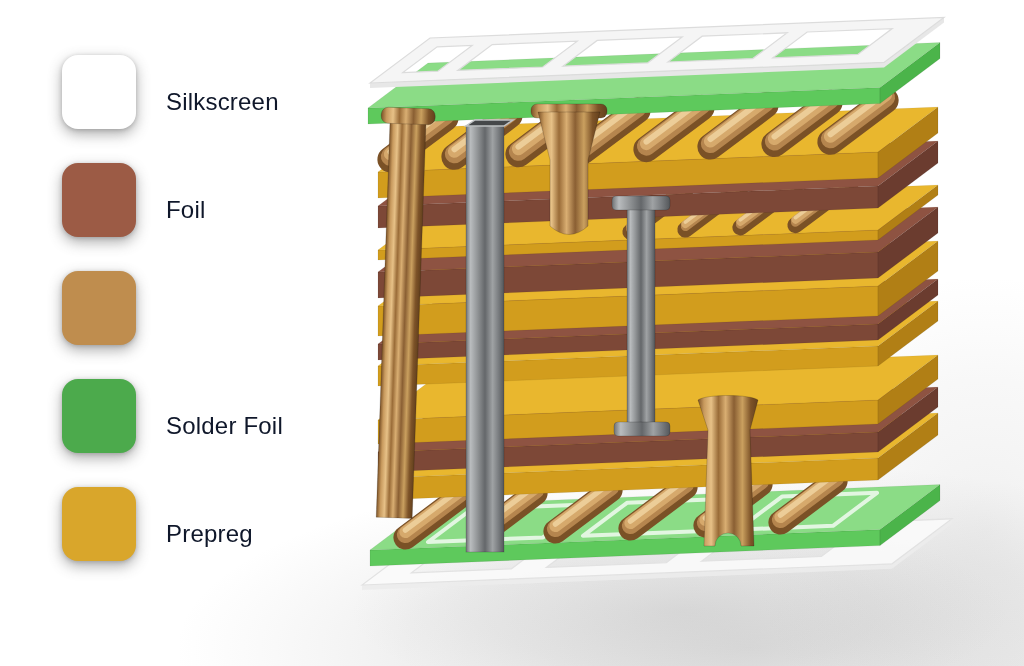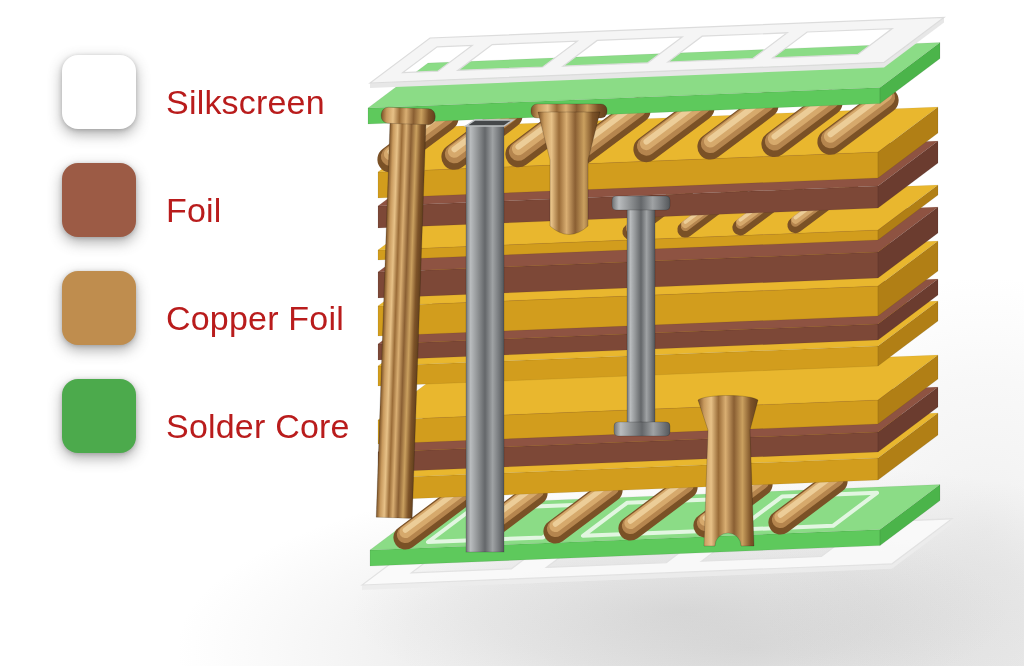"Silkscreen" .legend-label { color: #b91c1c -> #0f172a; font-size: 34px -> 24px }
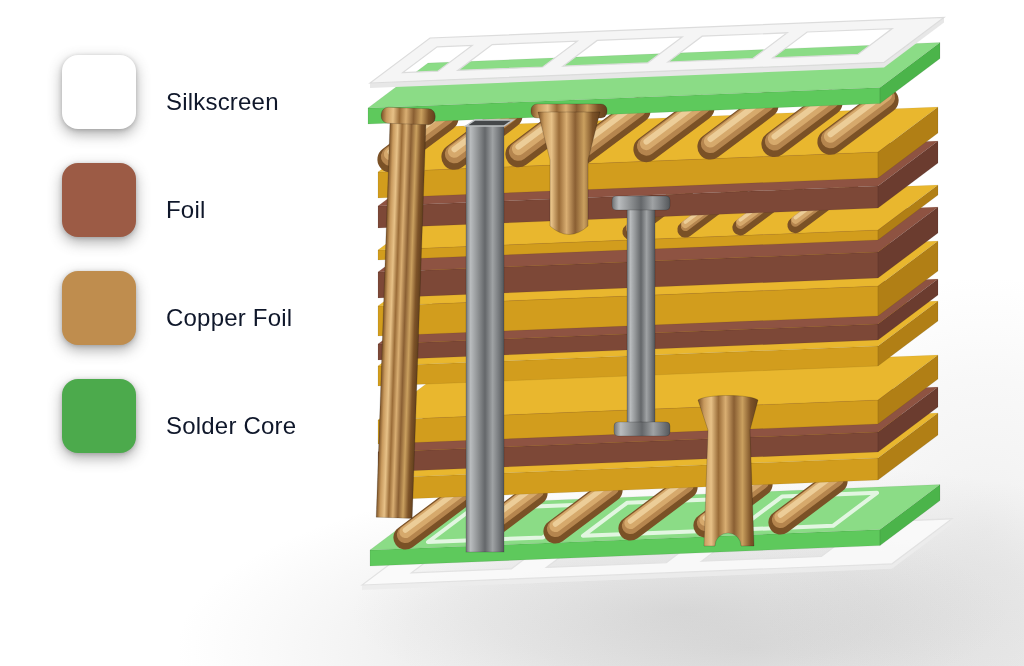"Copper Foil" div.legend-label { html: <div>Copper Foil</div> -> none }
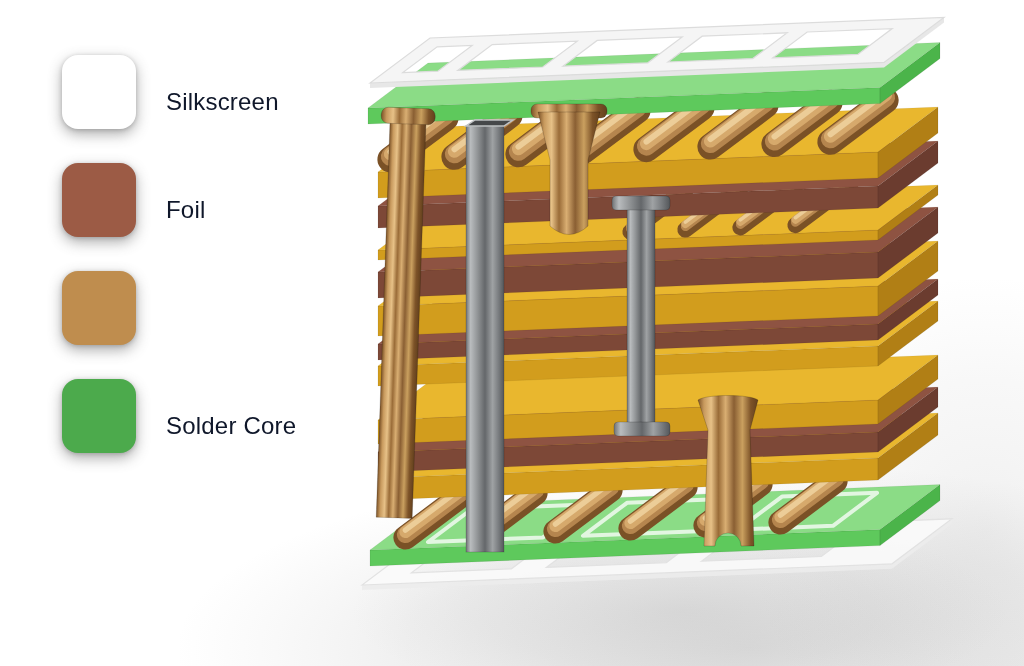"Solder Core" div.legend-label { text: Core -> Foil }
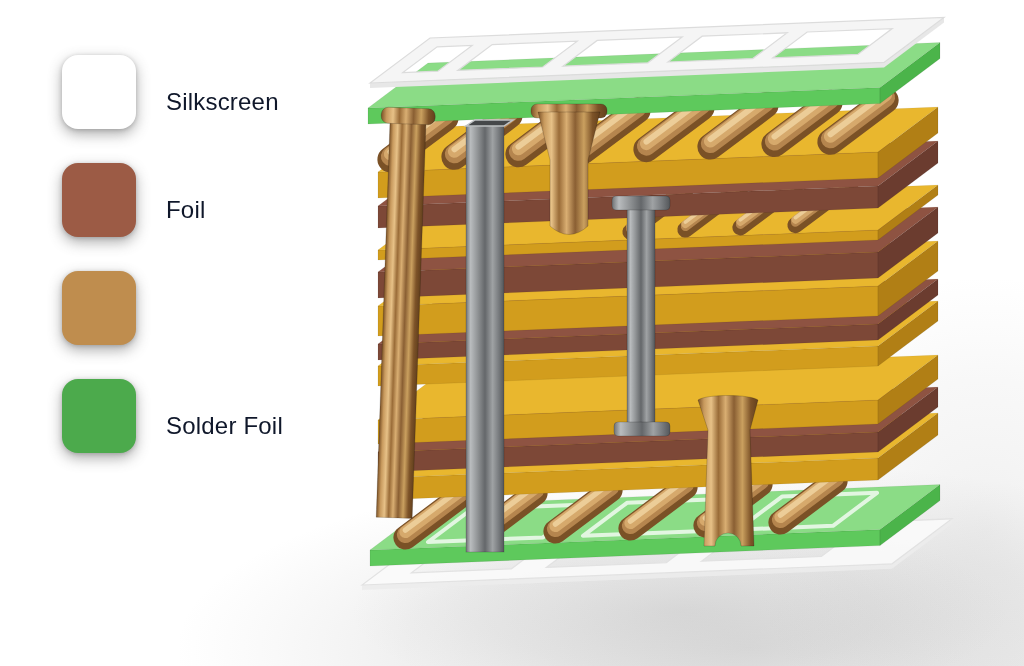"Prepreg" div.legend-row { html: none -> <div> <div></div> <div>Prepreg</div> </div> }
